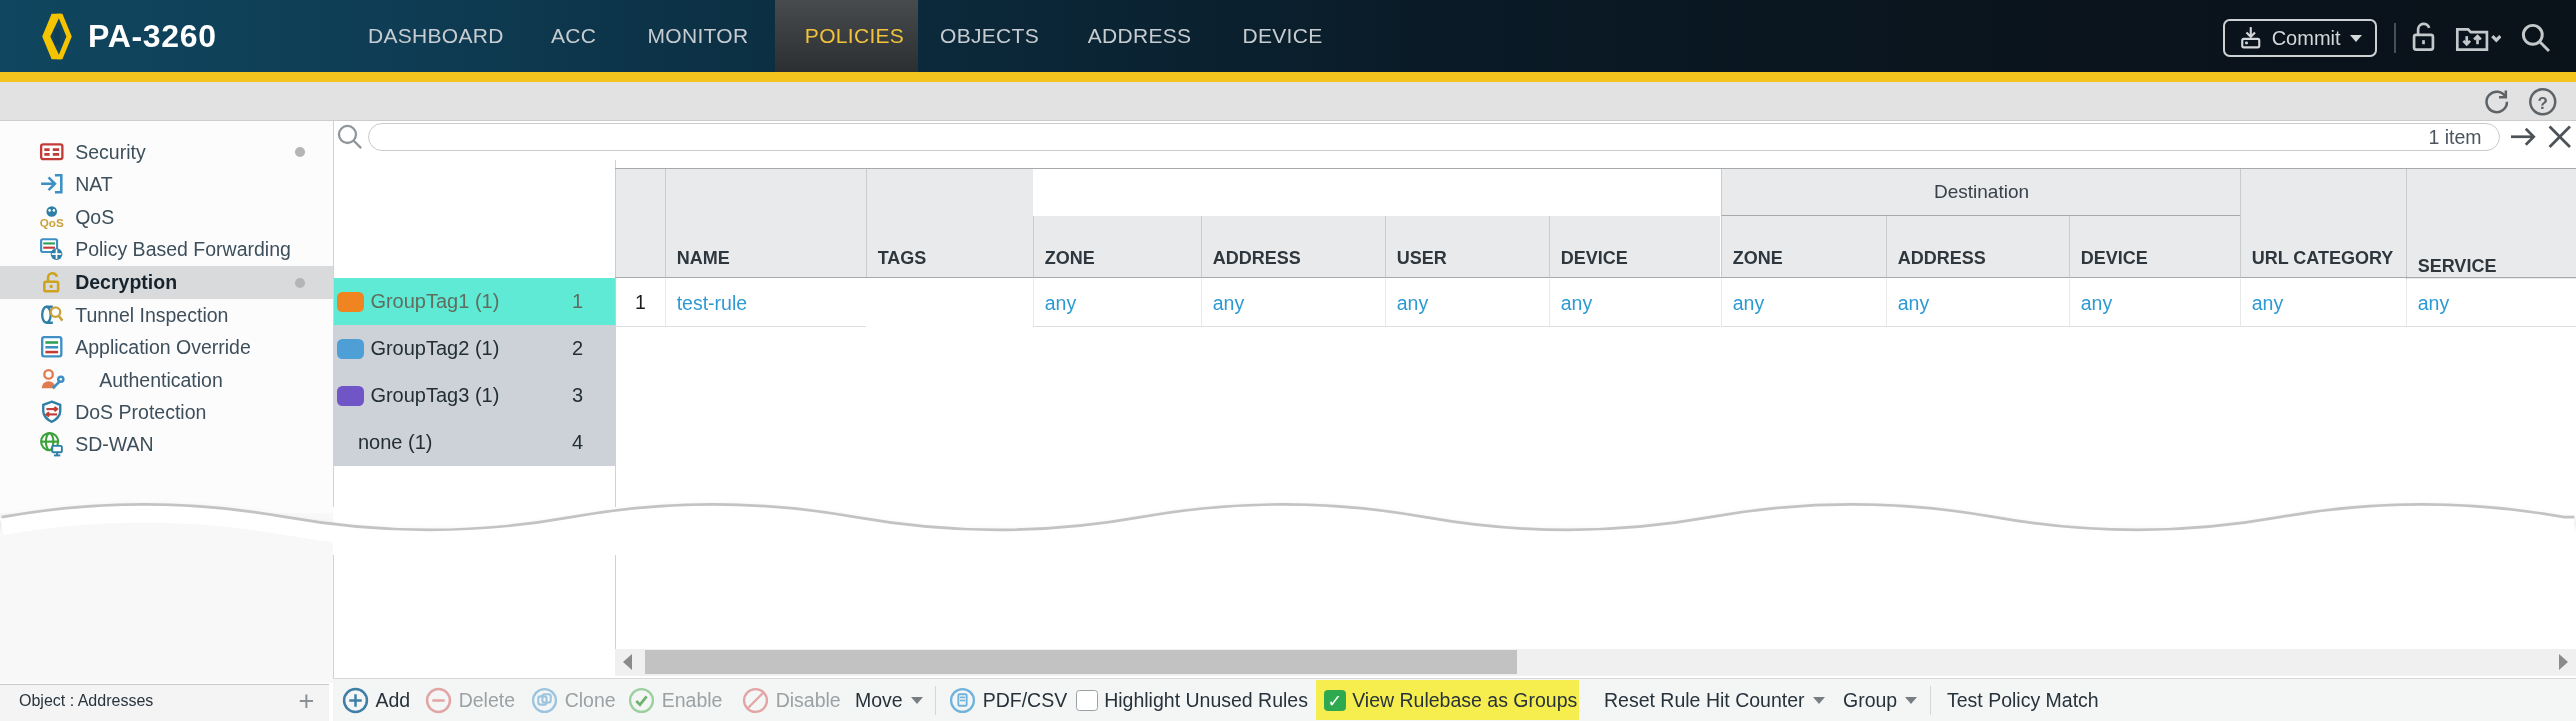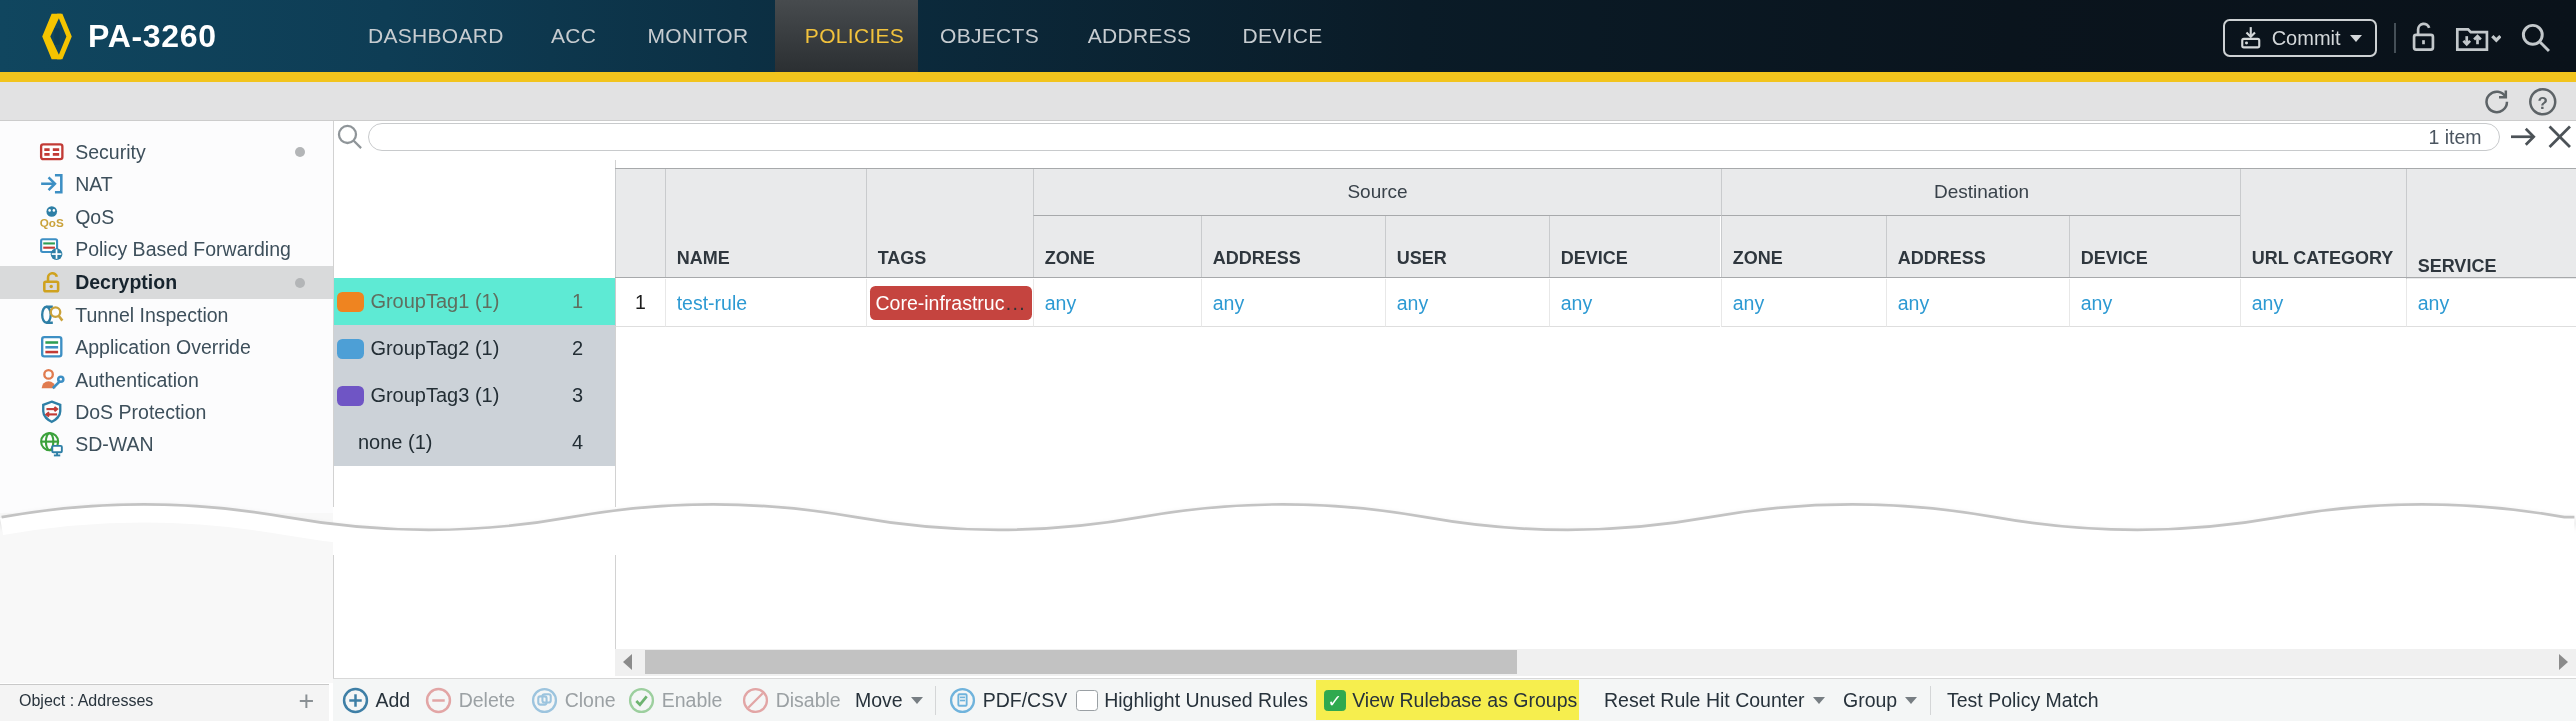"Source" div.hgroup { html: <div> <span>Source</span> </div> -> none }
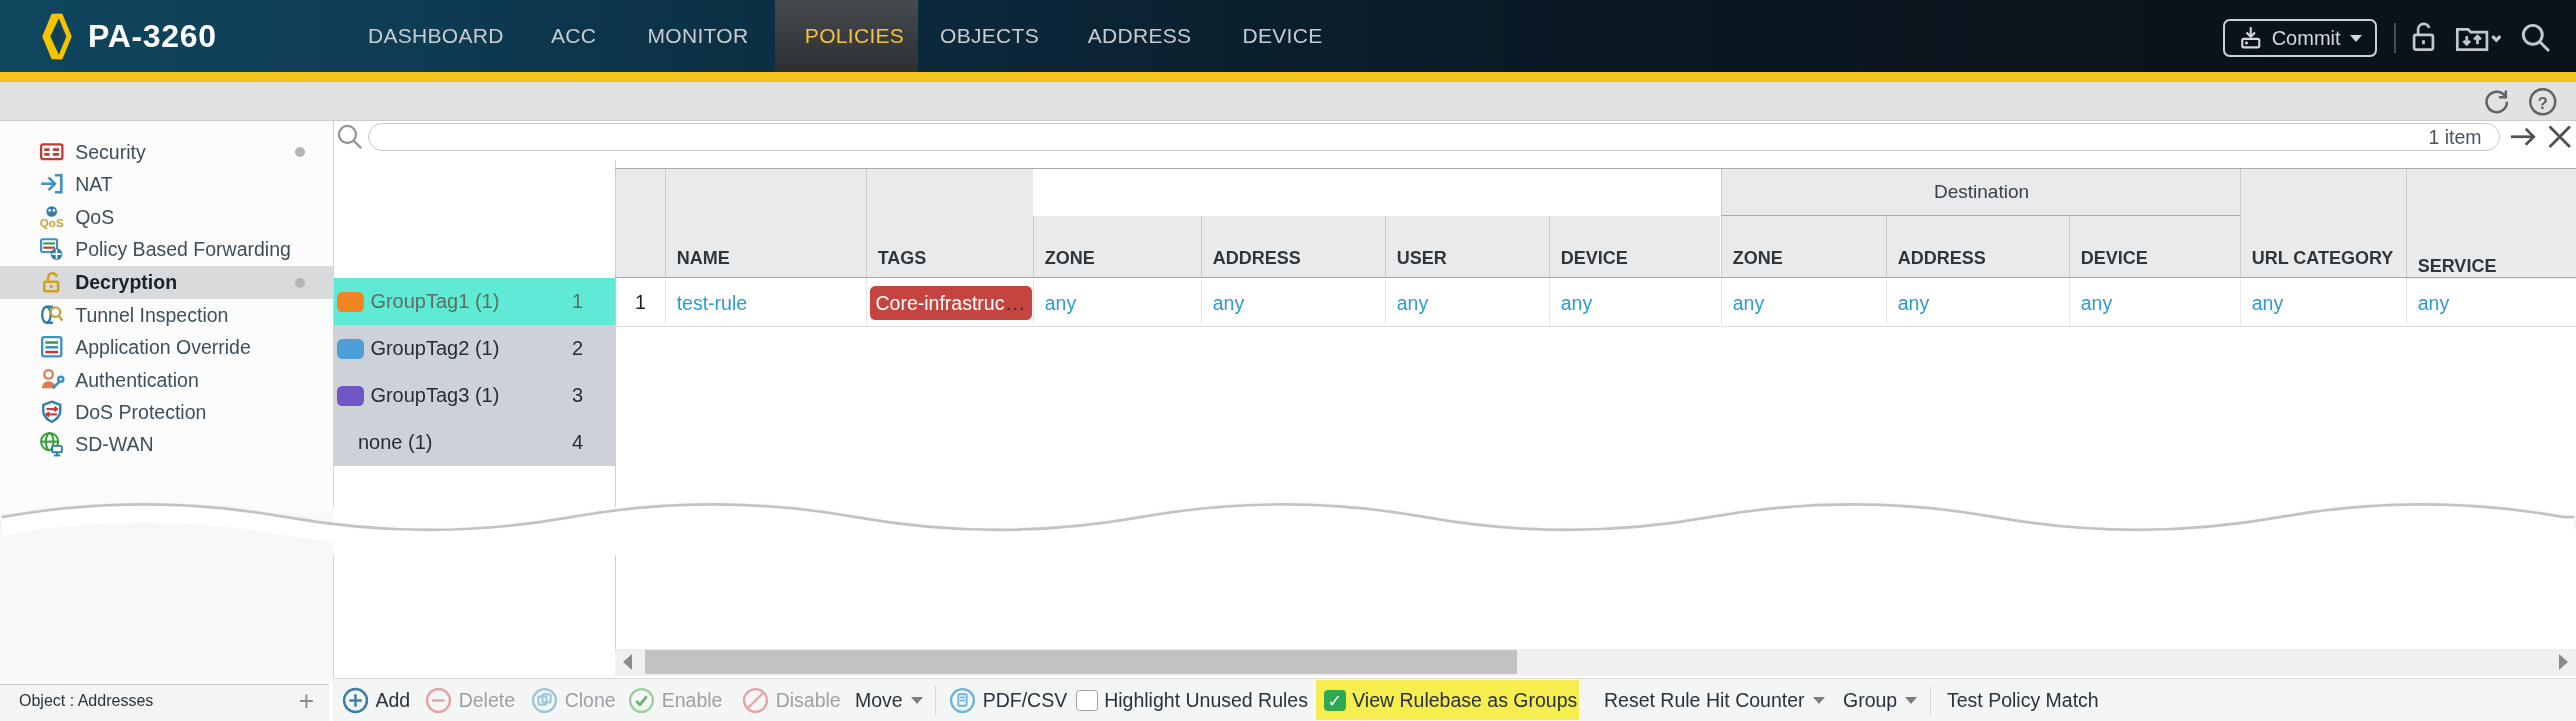"Core-infrastruc" div.bcell { html: <div> <div> <span>Core-infrastruc</span> <span>...</span> </div> </div> -> none }
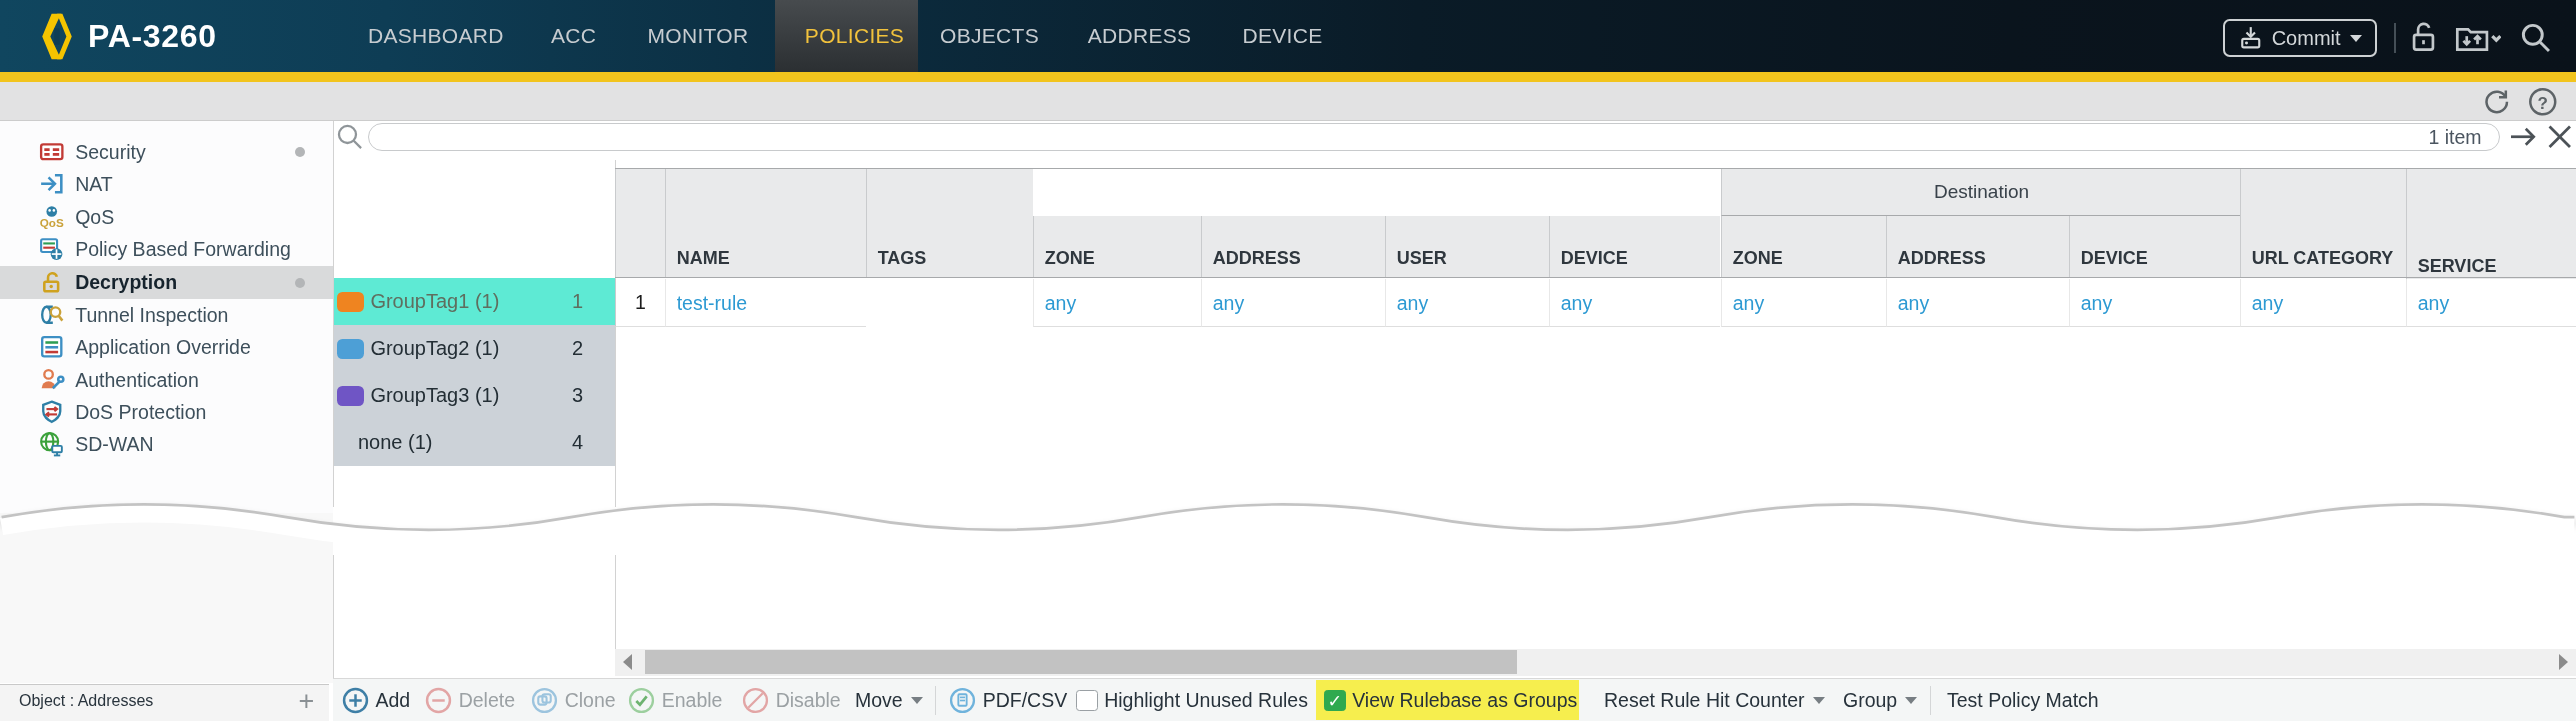"Authentication" div.side-item { gap: none -> 24px }
